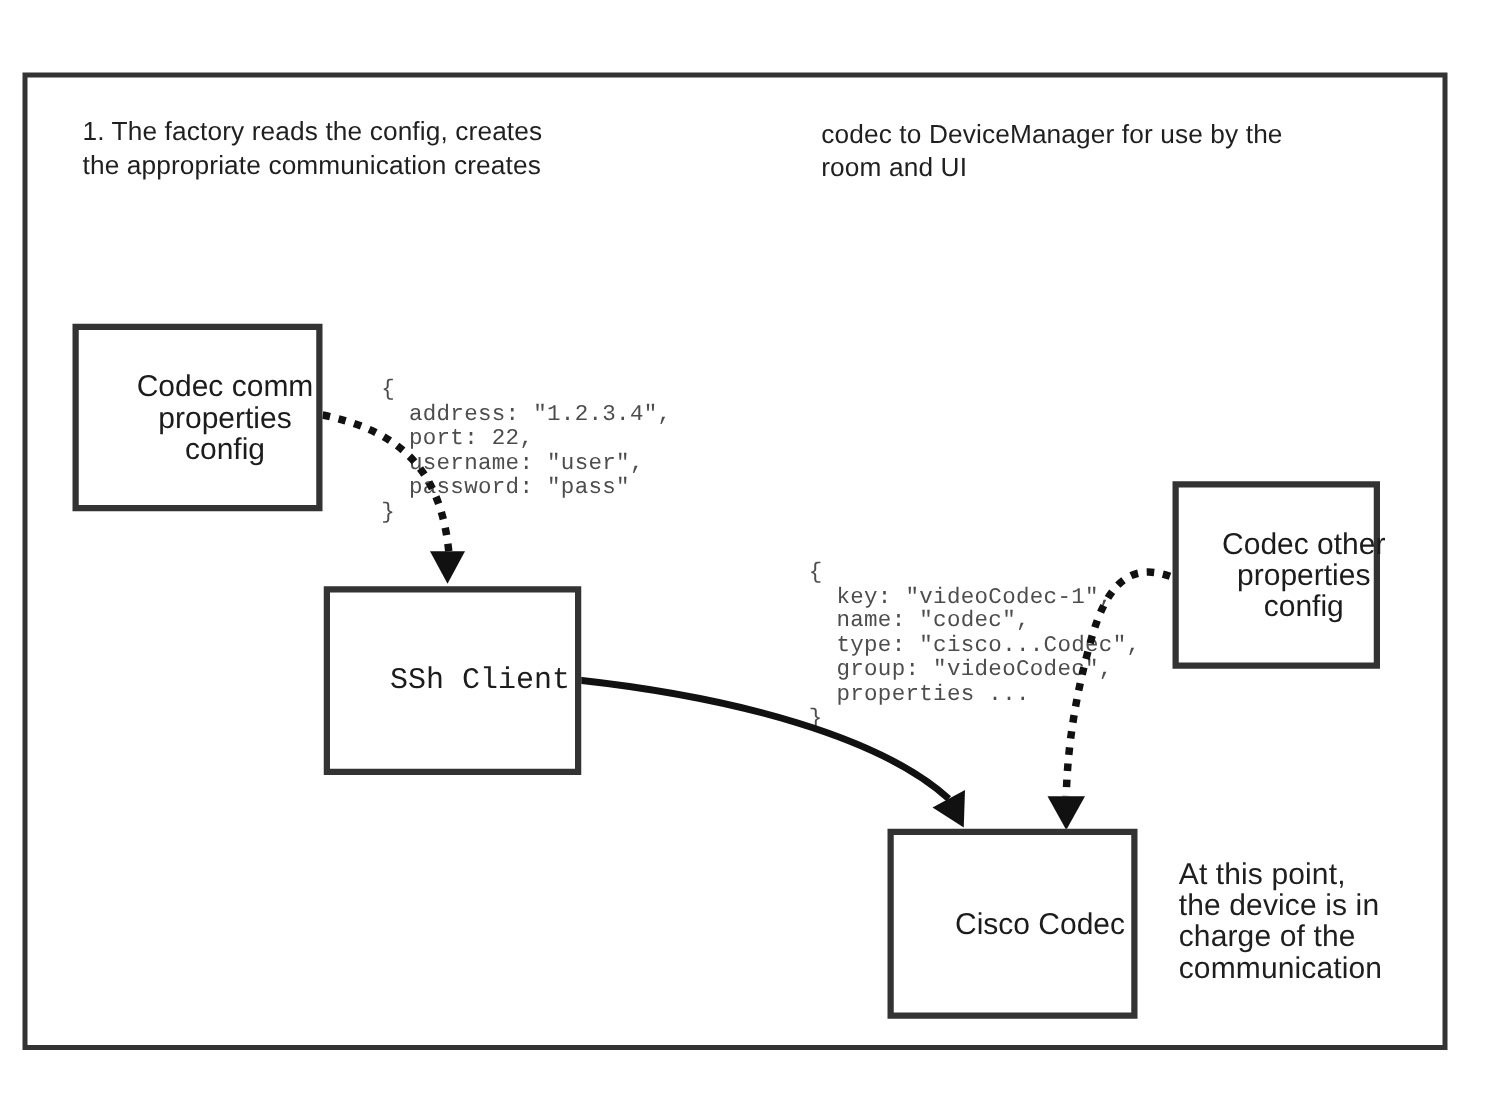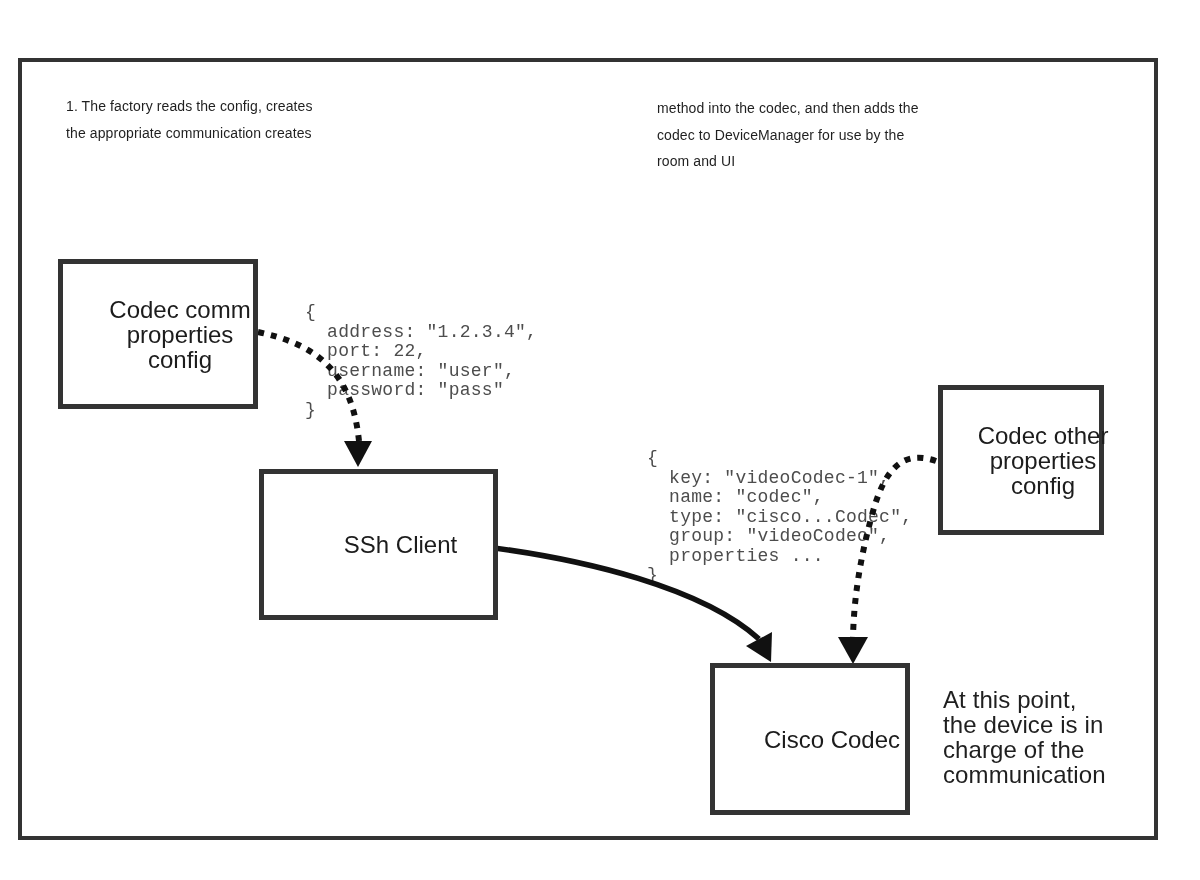"1. The factory reads the" .note { font-size: 14px -> 21px }
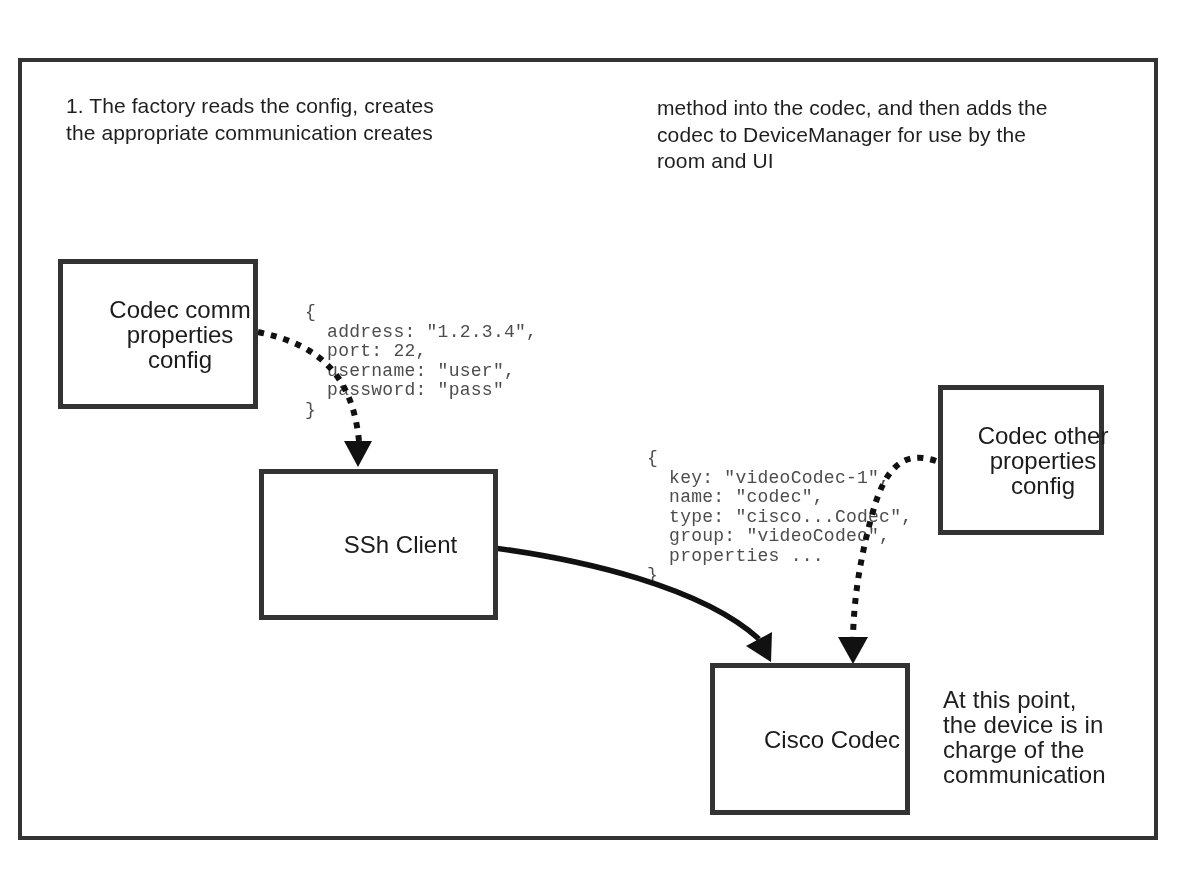"method into the codec, and" span.ln { html: <span>method into the codec, and then adds the</span> -> none }
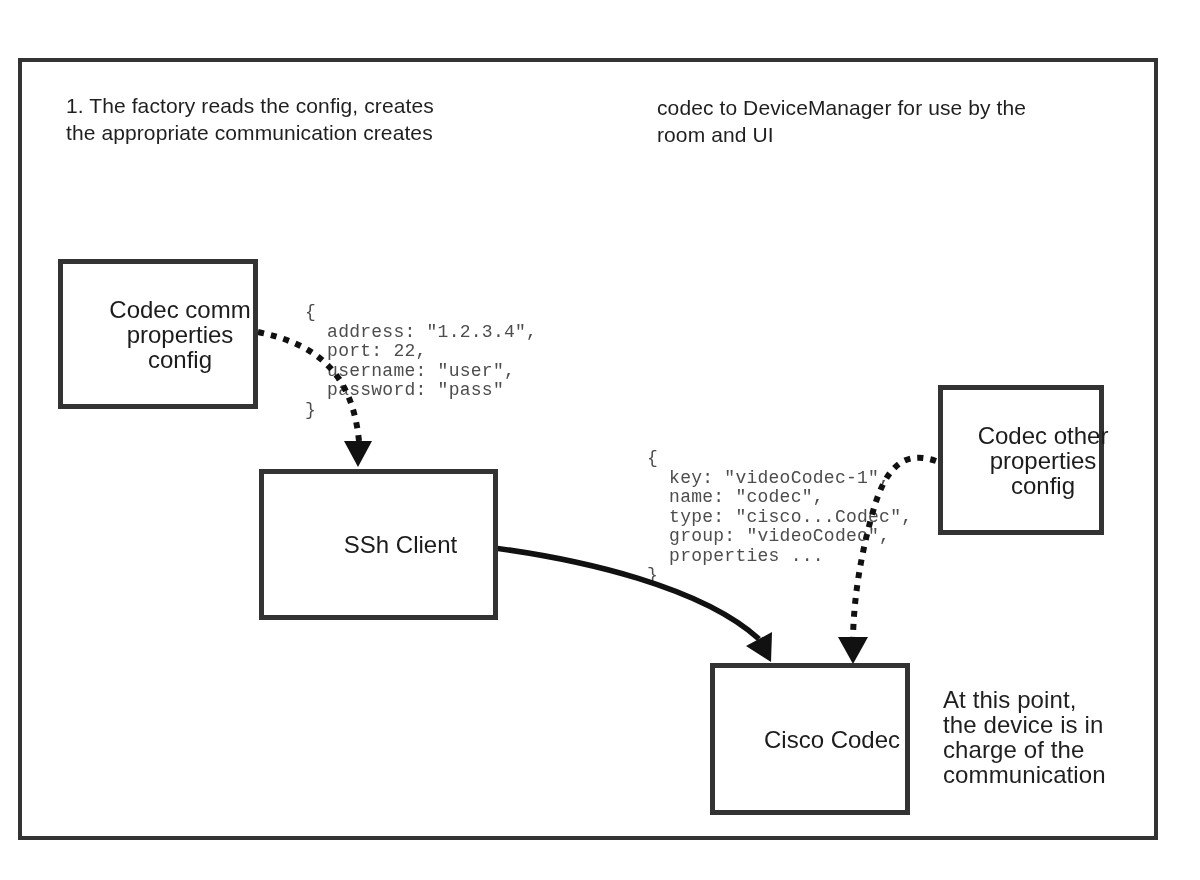"SSh Client" div.node { font-family: none -> Liberation Mono, monospace; width: 239px -> 206px }
